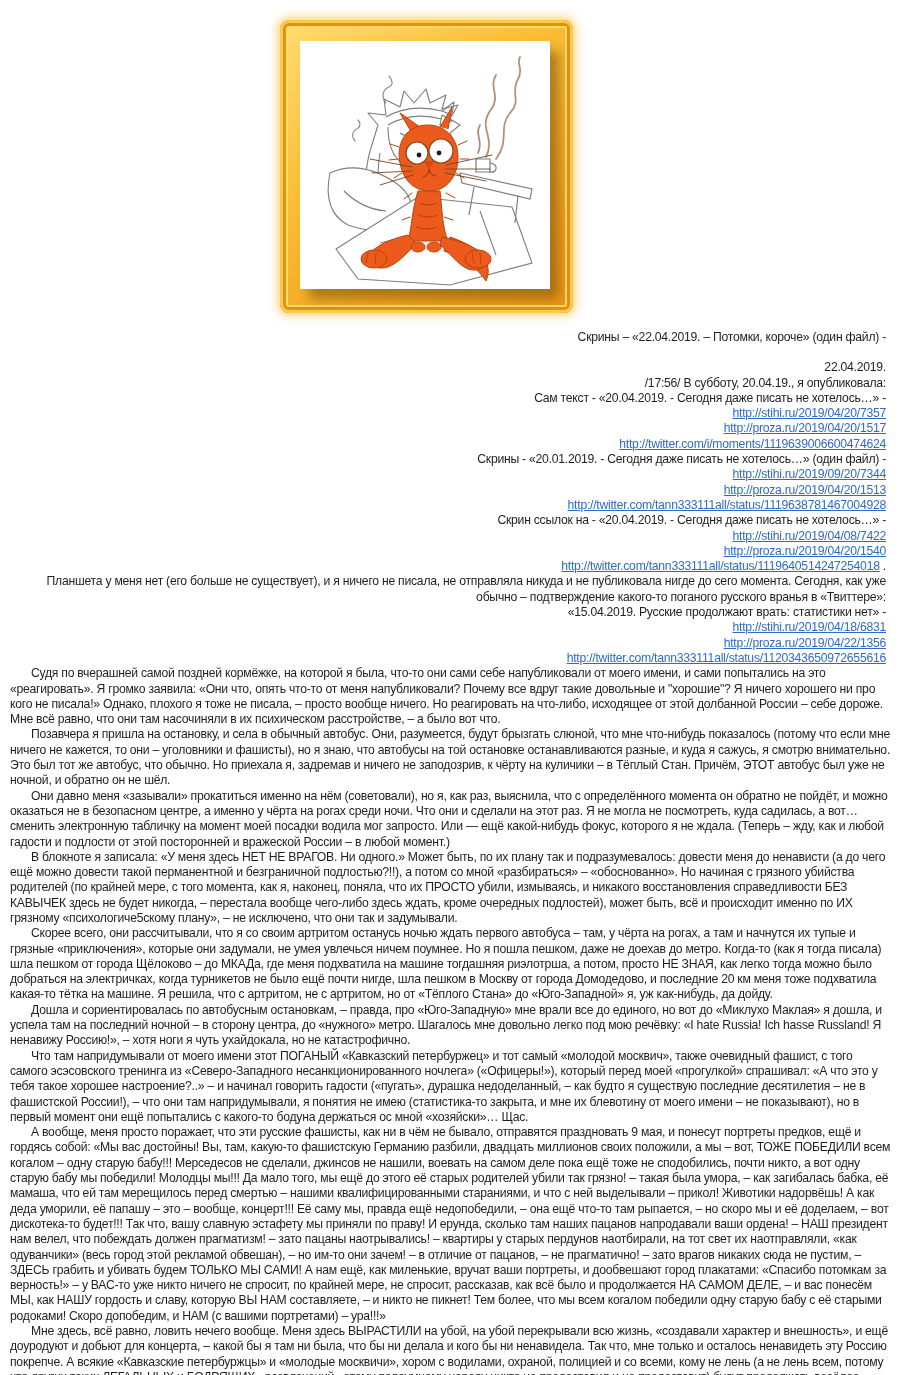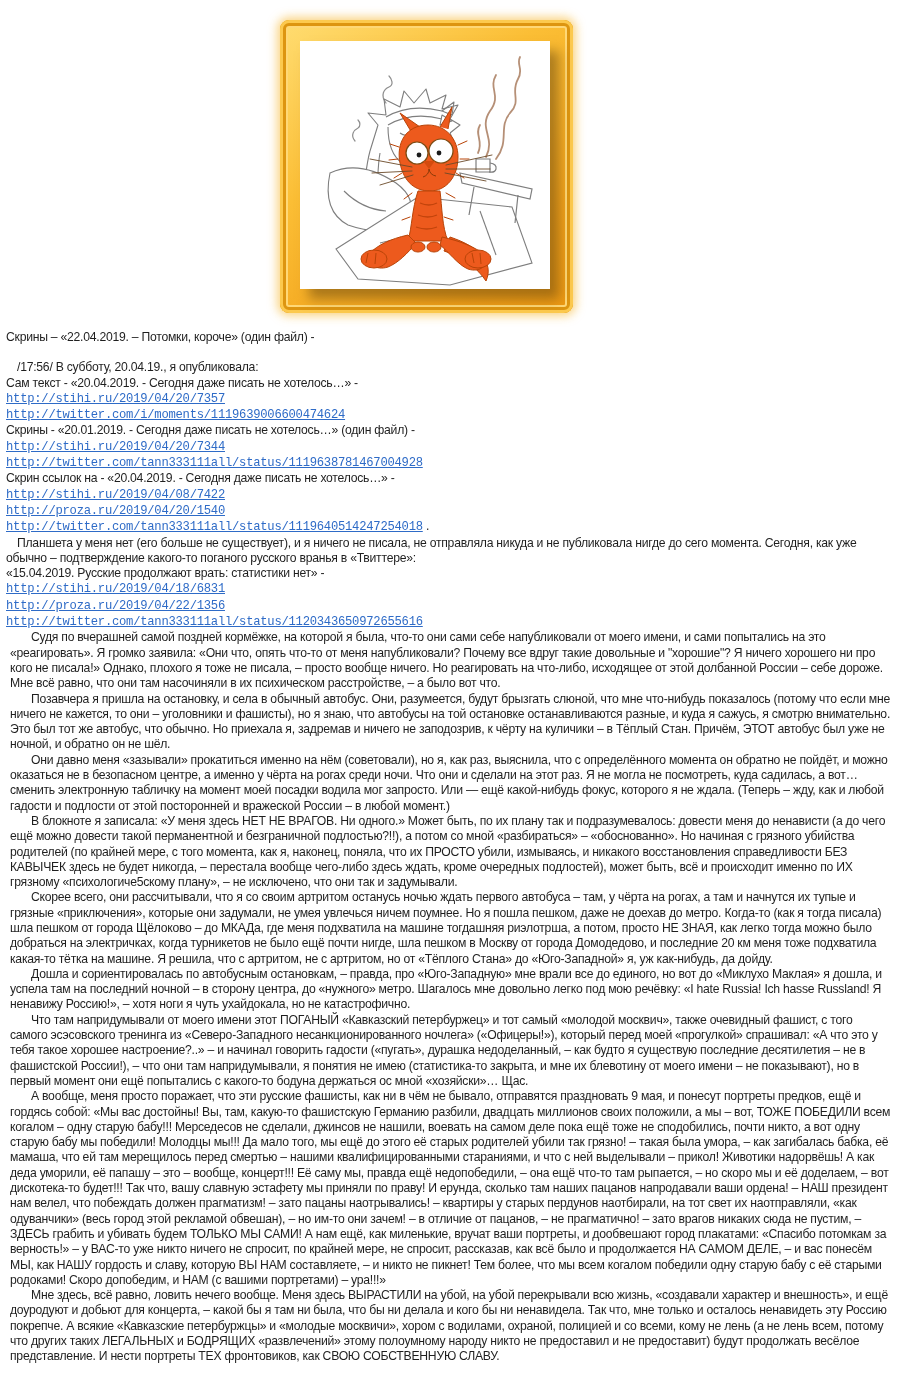"Скрины – «22.04.2019. – Потомки," .intro { text-align: none -> right }
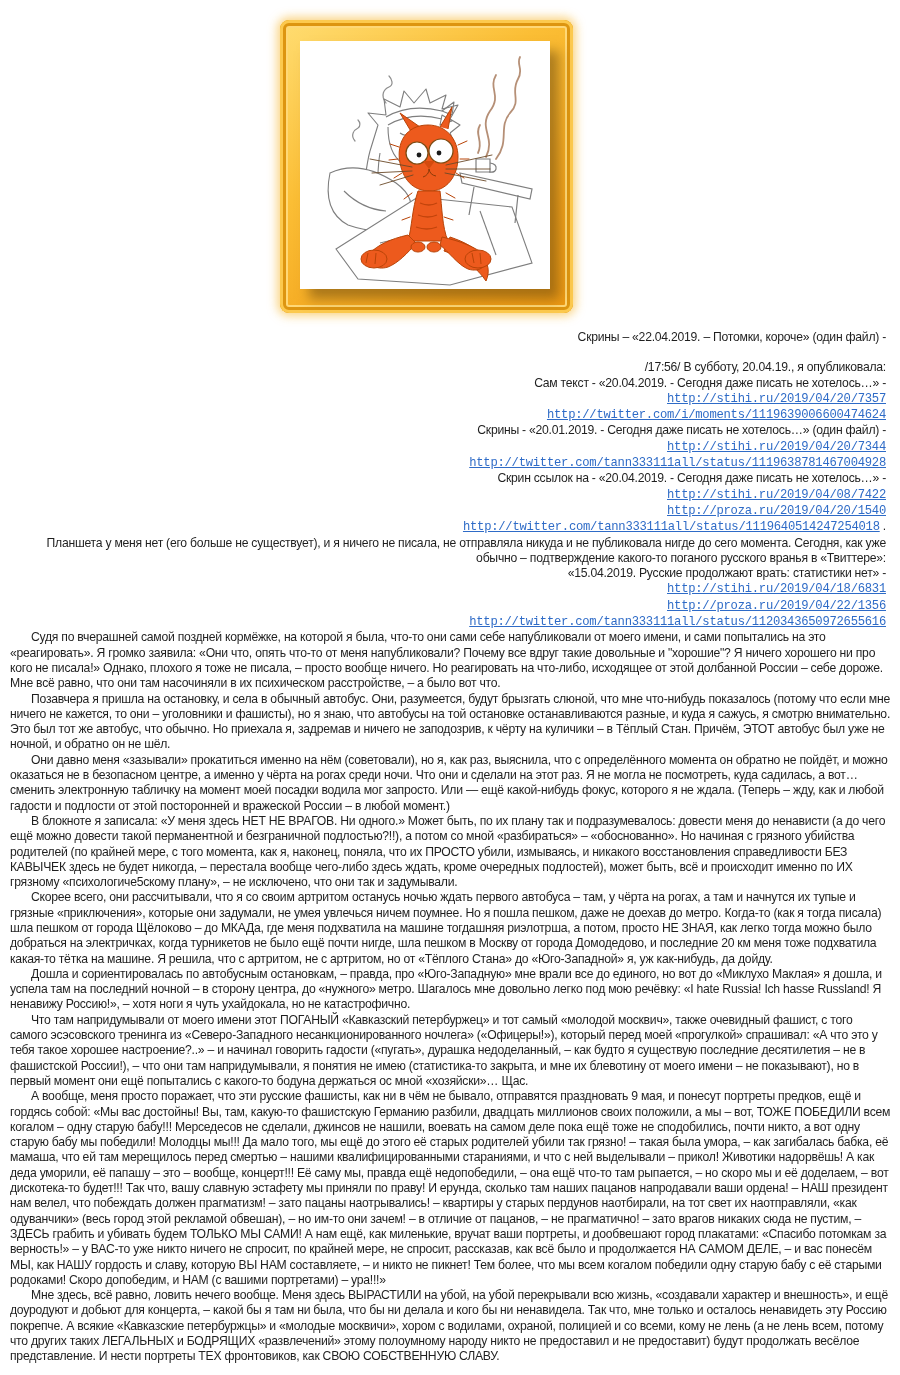"22.04.2019." p.line { html: none -> <p>22.04.2019.</p> }
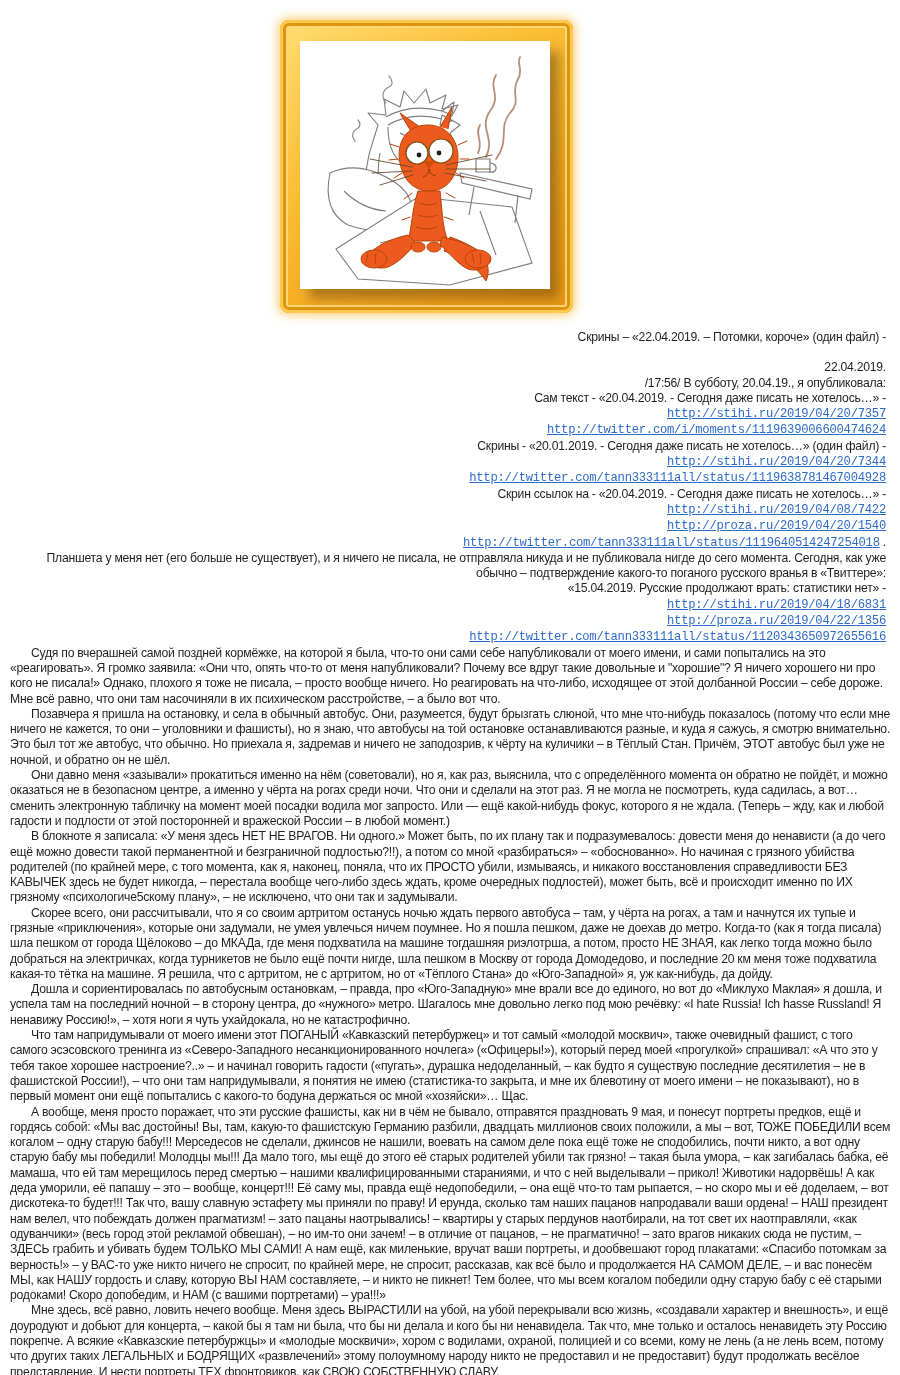"http://stihi.ru/2019/04/20/7357" a.url { font-family: Liberation Mono, monospace -> none }
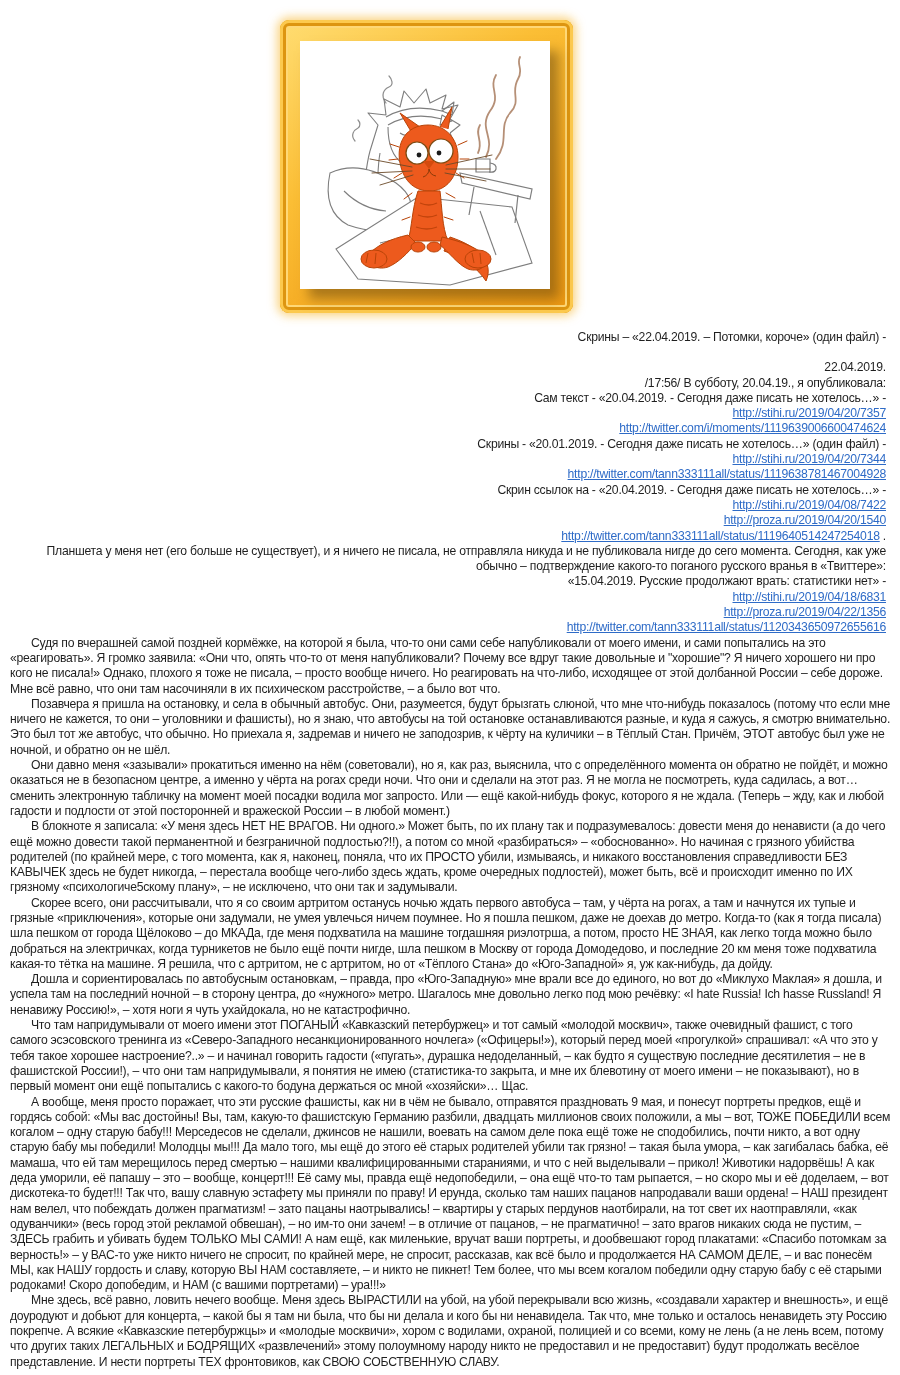"http://proza.ru/2019/04/20/1517" p.line { html: none -> <p><a>http://proza.ru/2019/04/20/1517</a></p> }
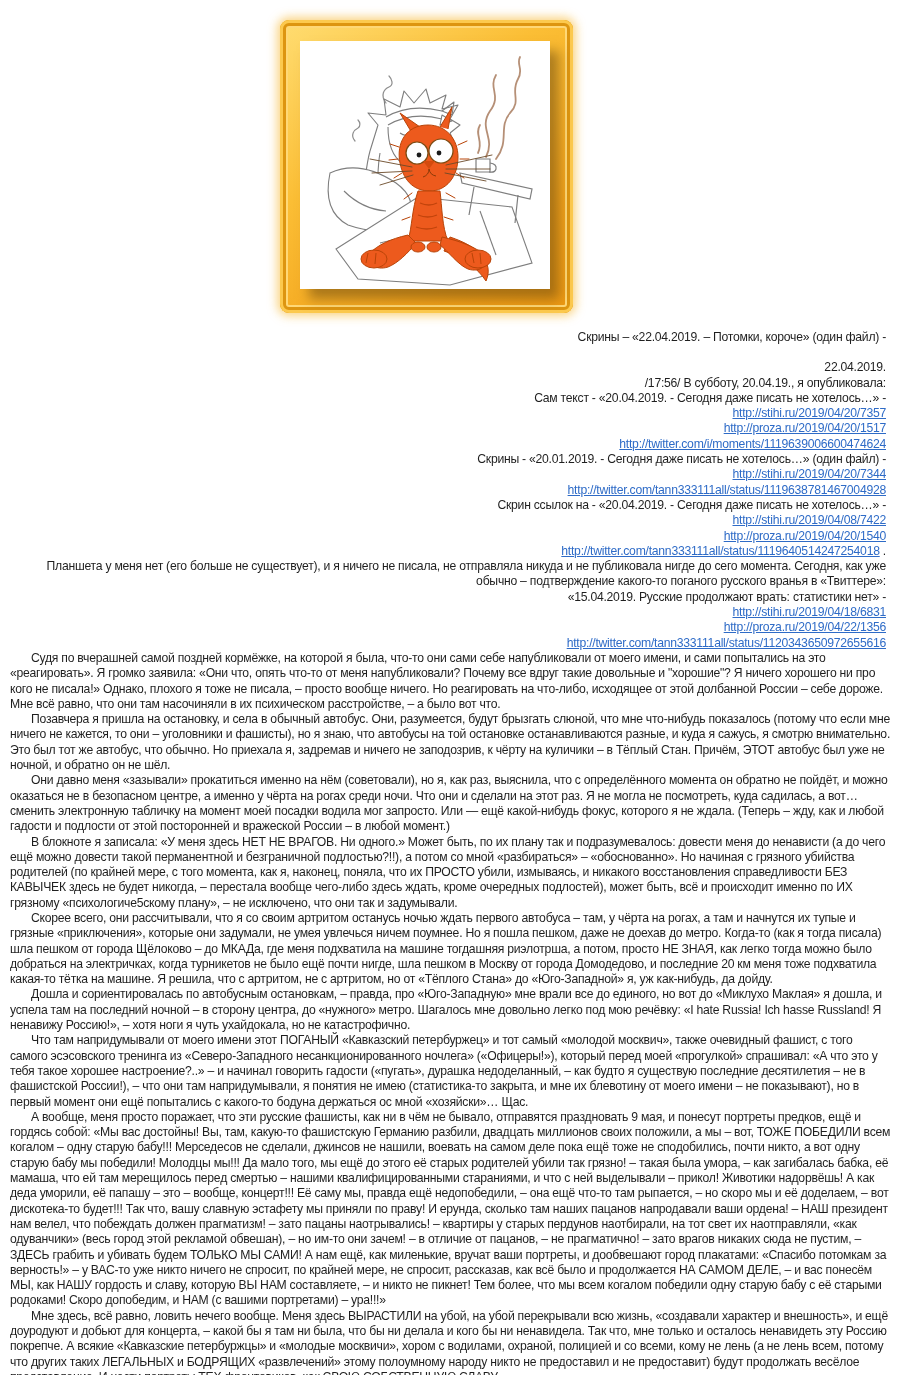"http://stihi.ru/2019/04/20/7344" a.url { text: http://stihi.ru/2019/04/20/7344 -> http://stihi.ru/2019/09/20/7344 }
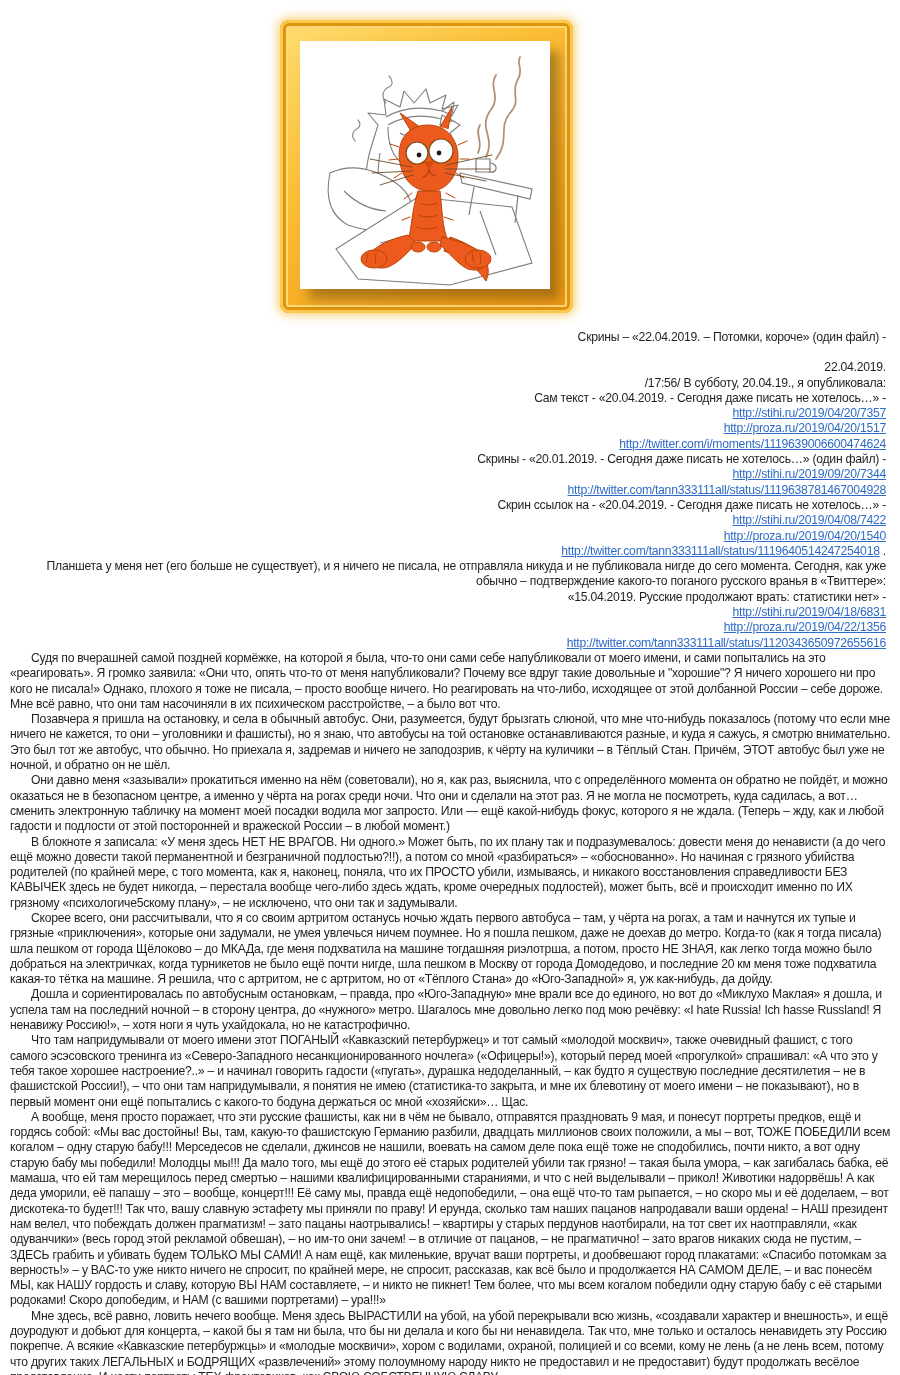"http://proza.ru/2019/04/20/1513" p.line { html: none -> <p><a>http://proza.ru/2019/04/20/1513</a></p> }
